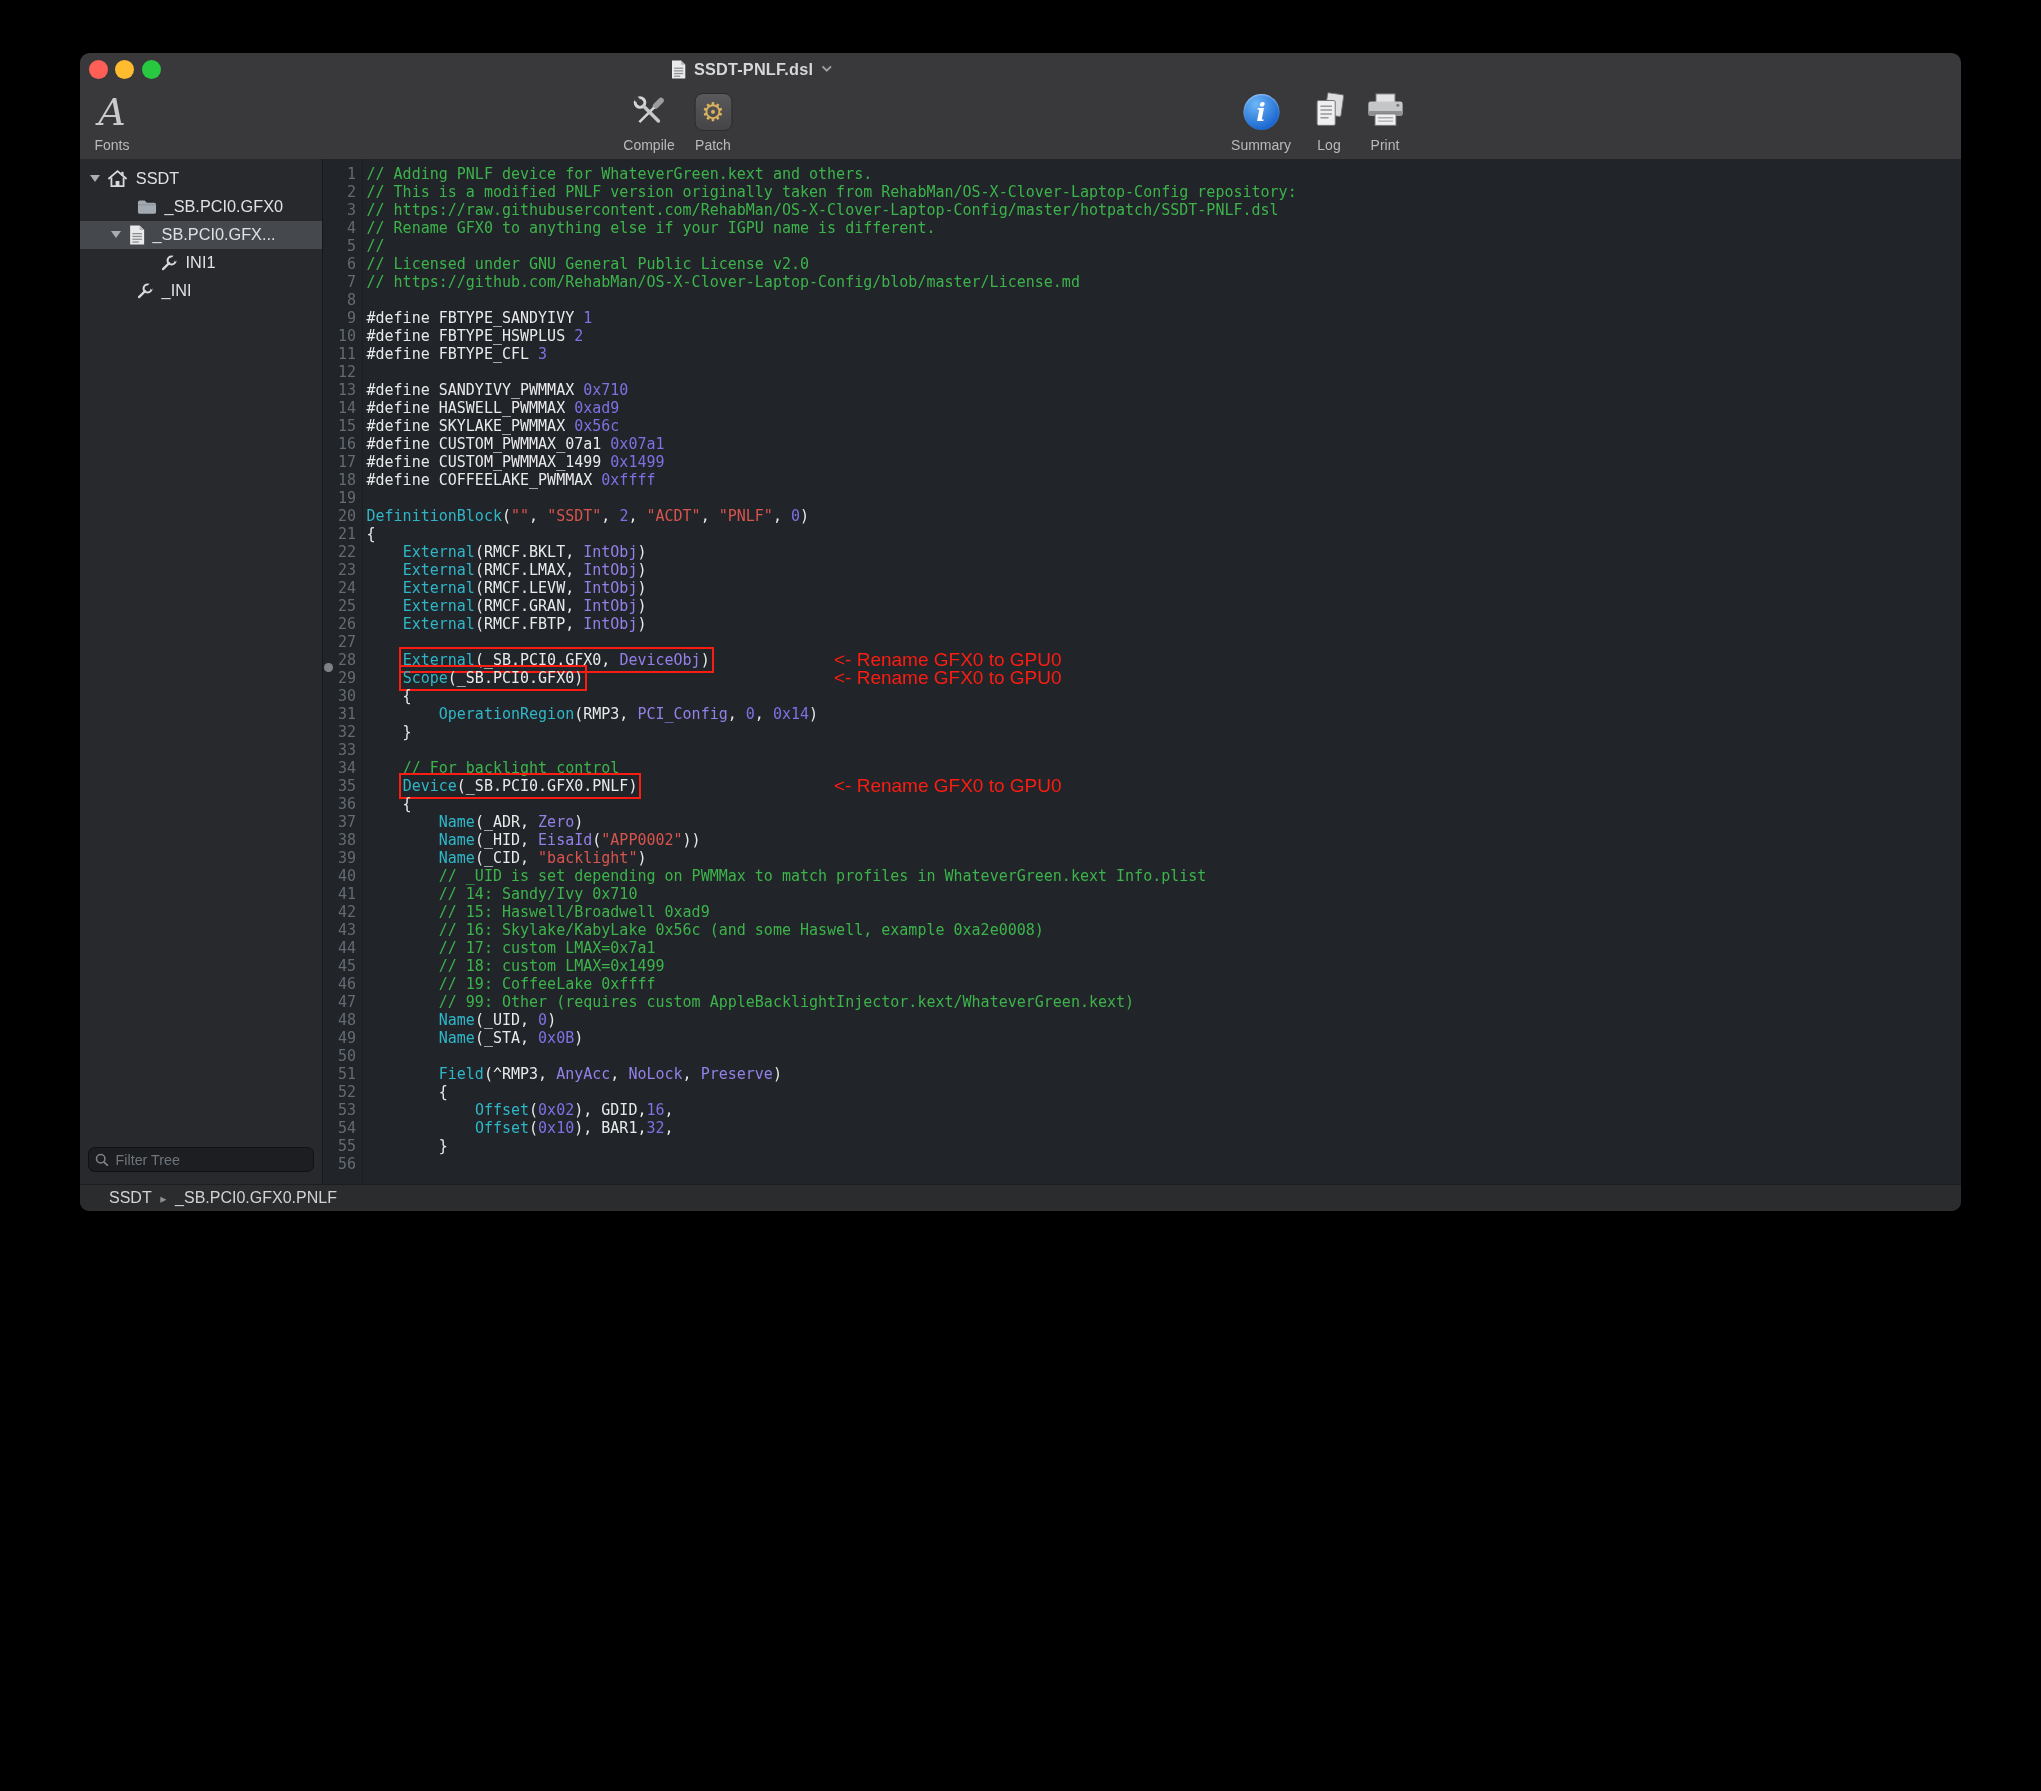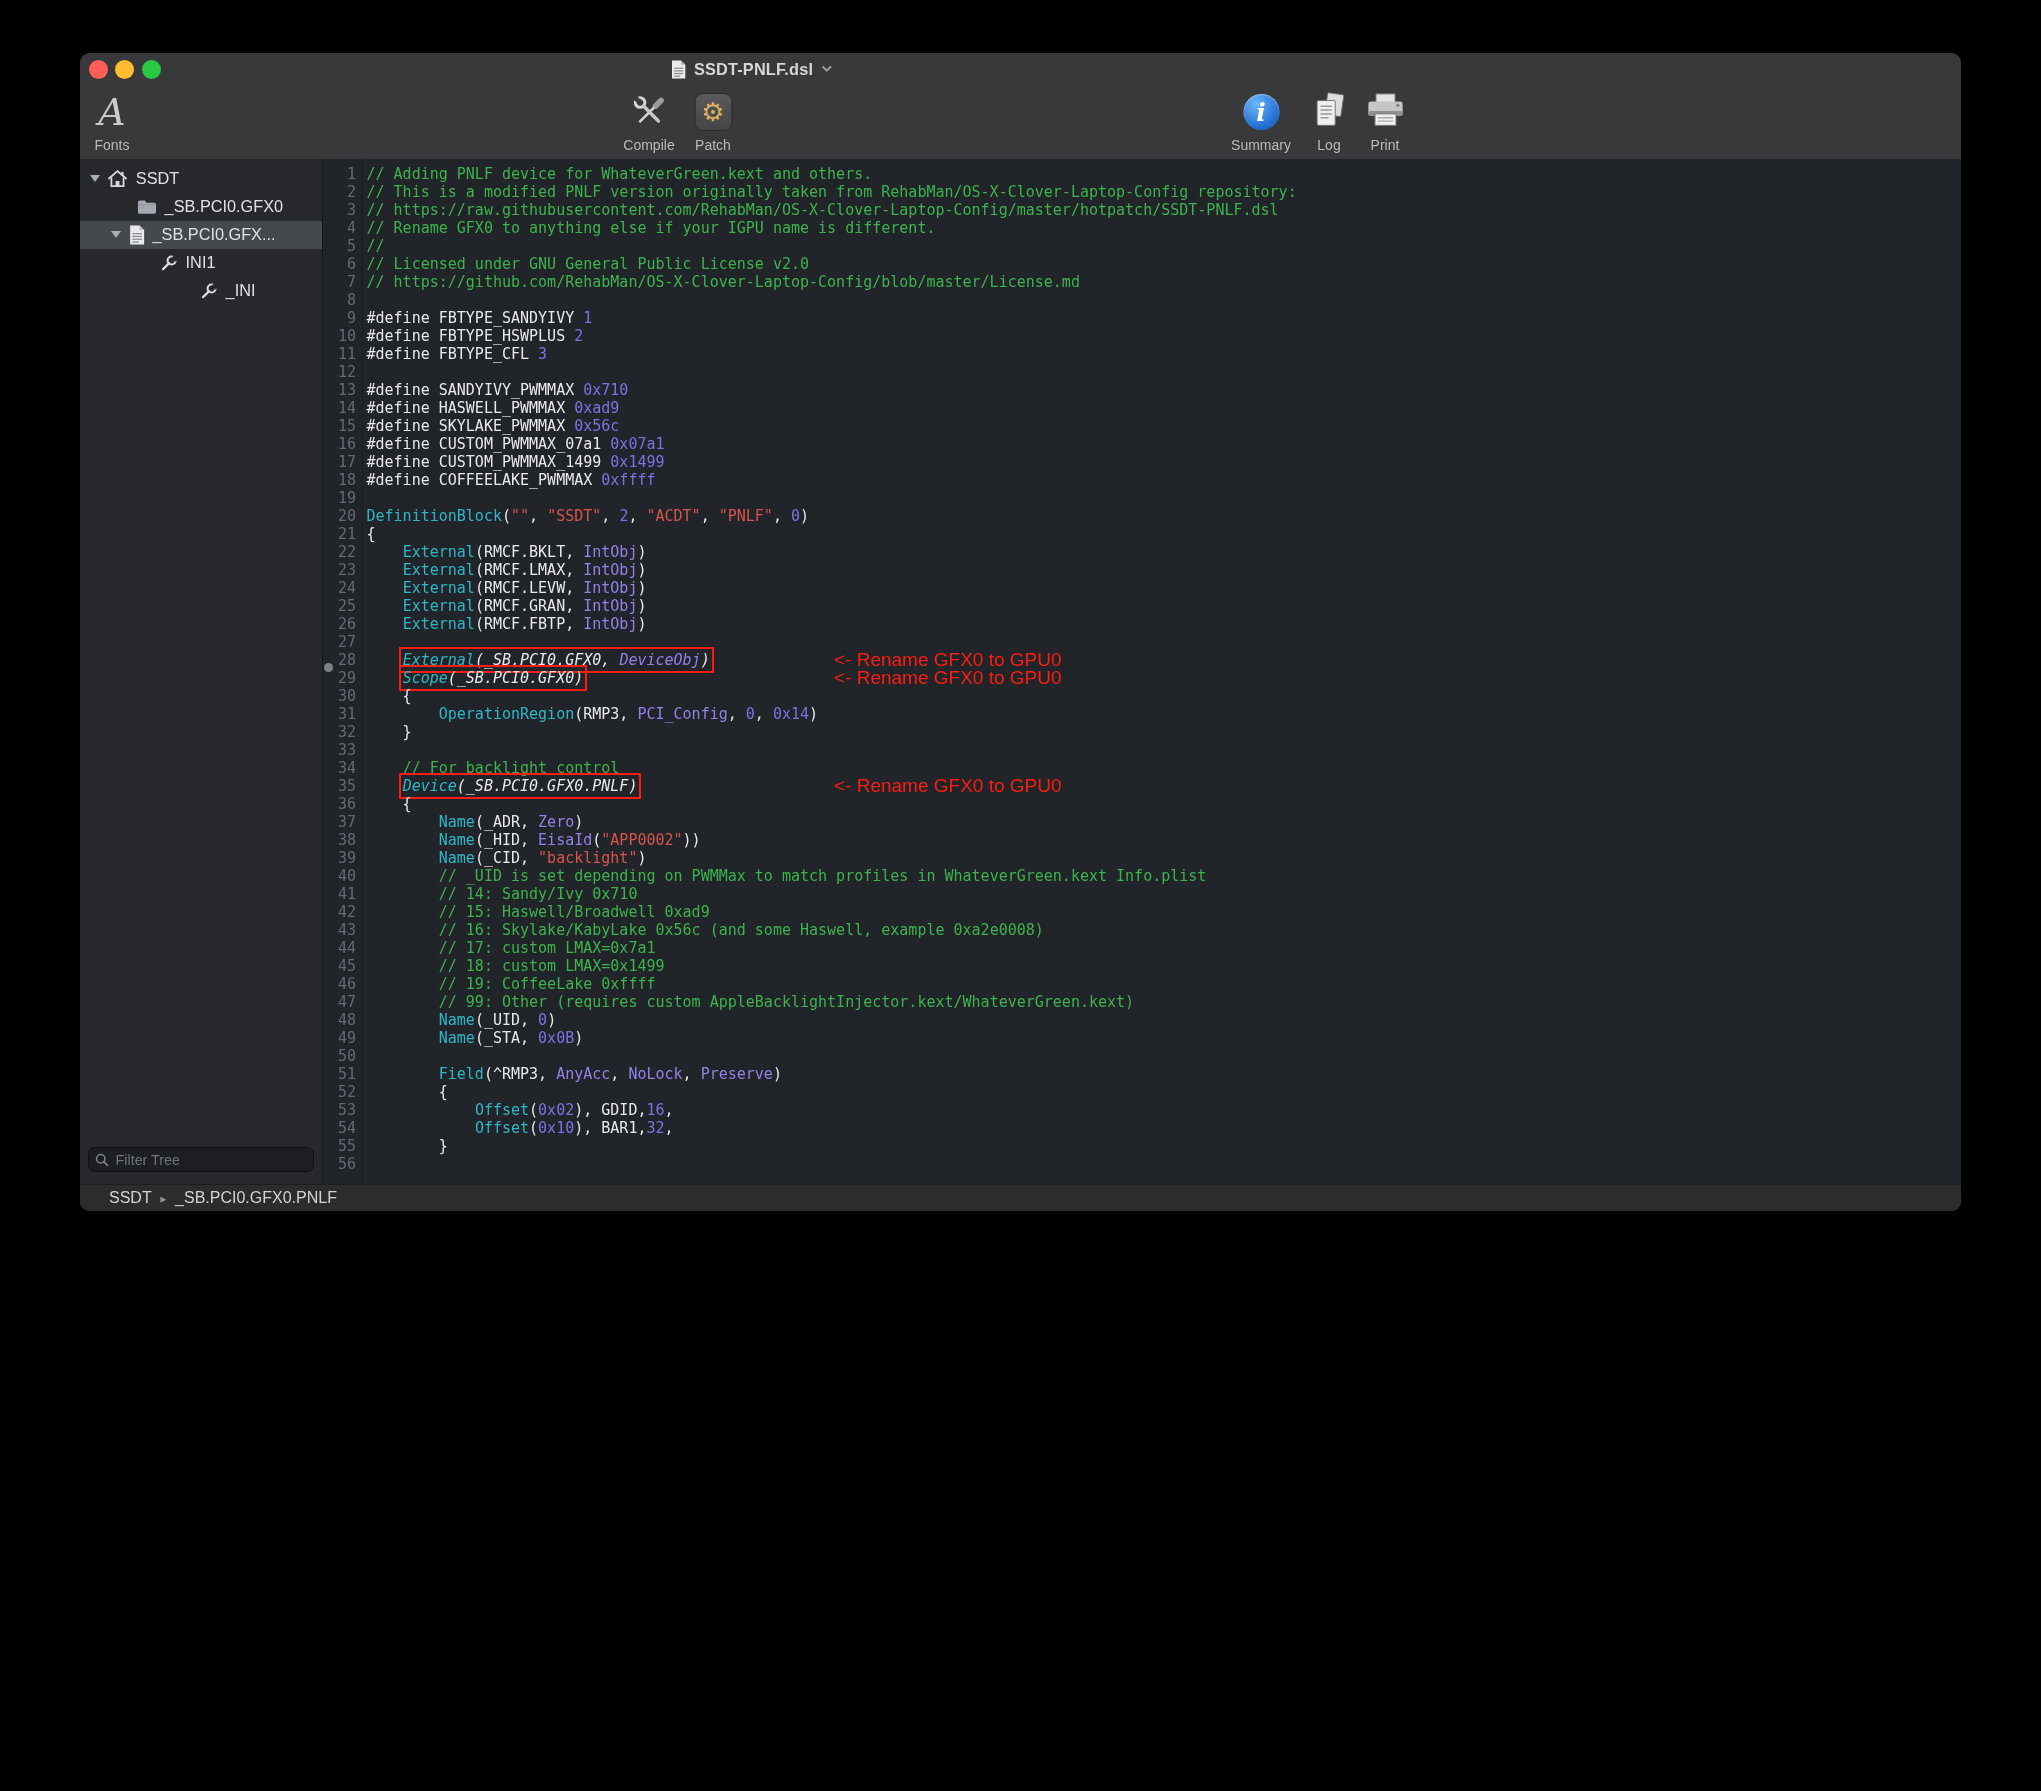"_INI" div.row { padding-left: 120px -> 56px }
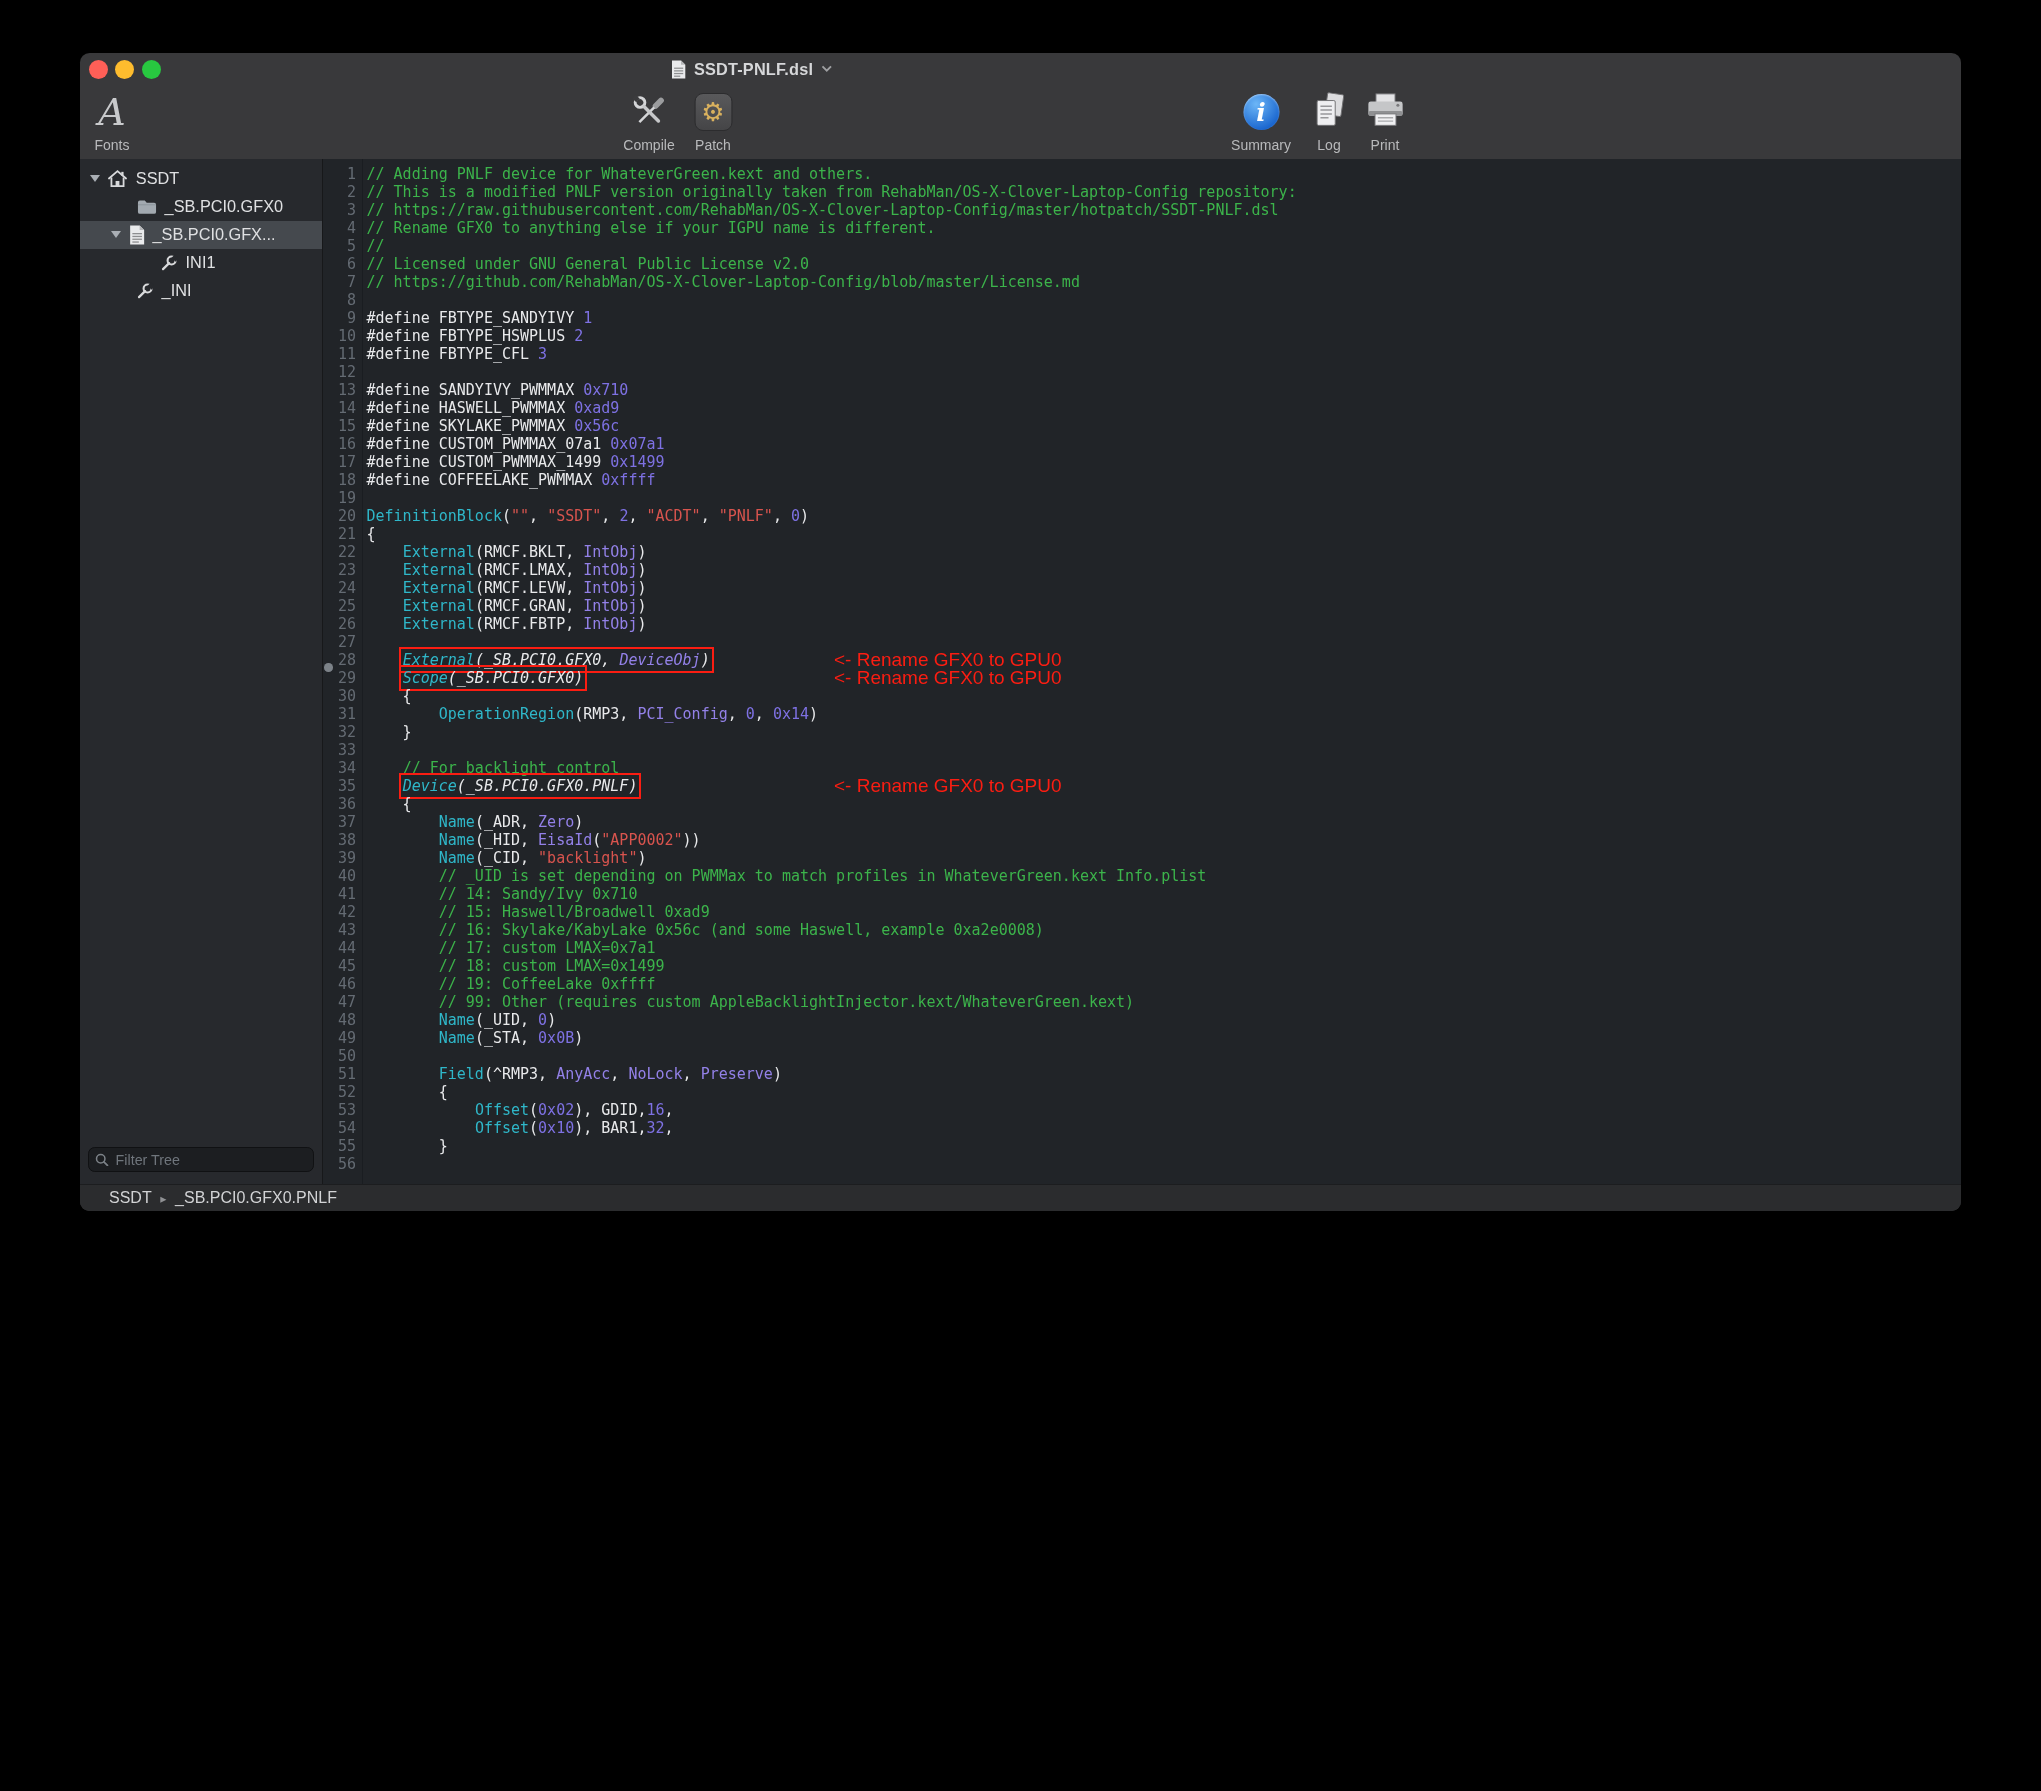"External(_SB.PCI0.GFX0, DeviceObj)" .redbox { font-style: italic -> none }
